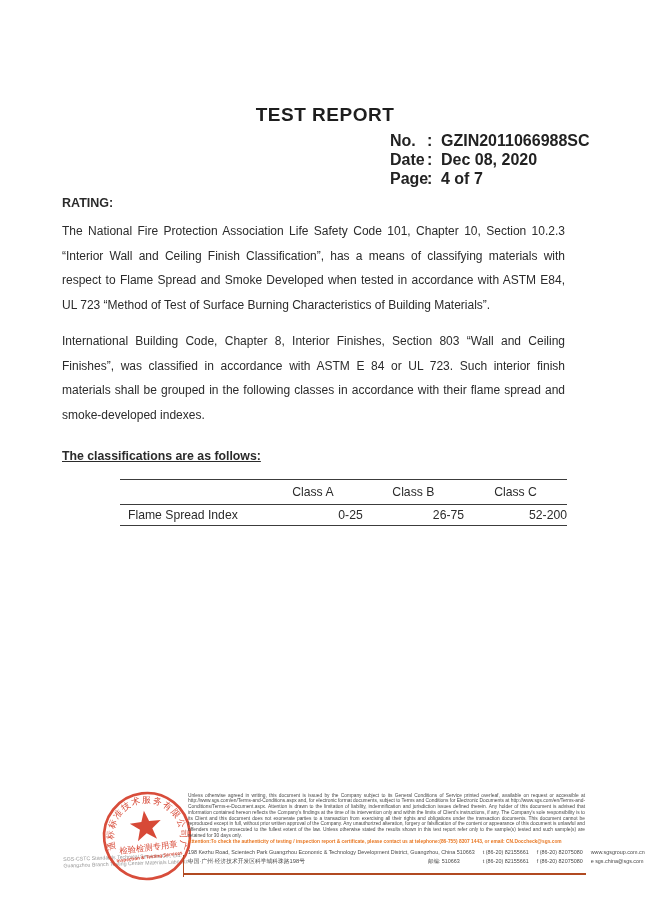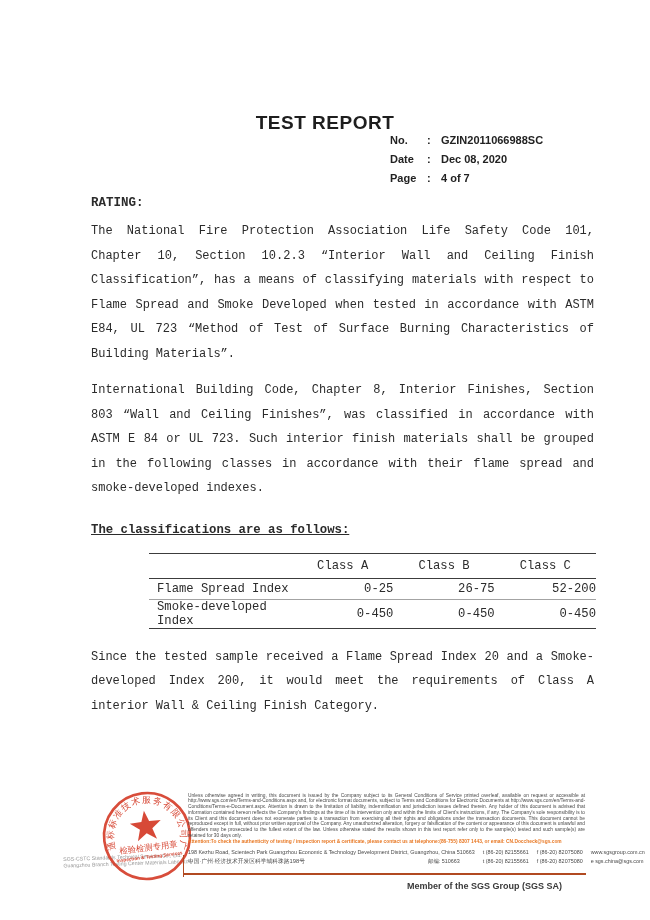"TEST REPORT" .report-title { top: 112px -> 104px }
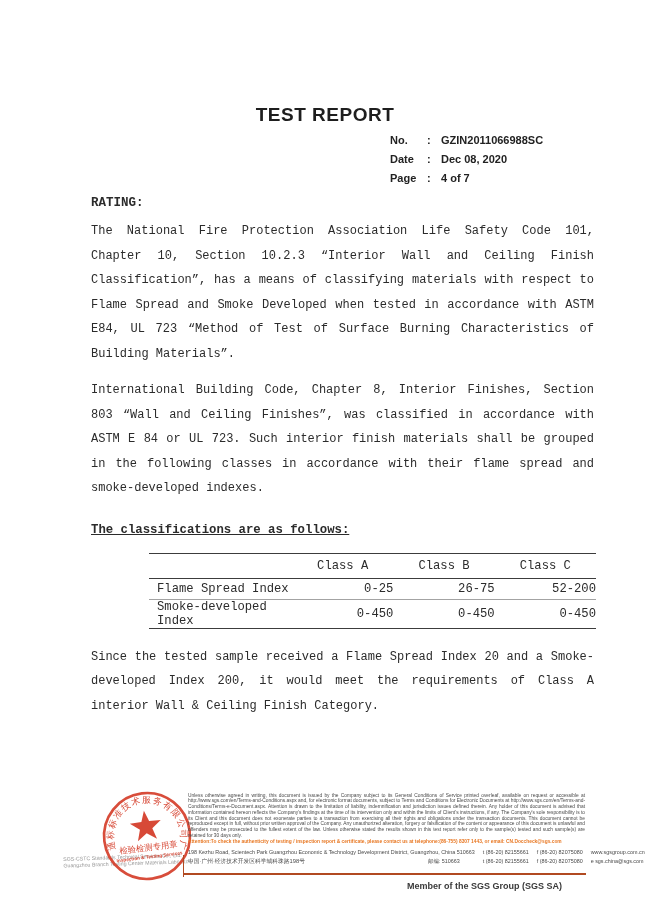"No." .meta { font-size: 11px -> 16px }
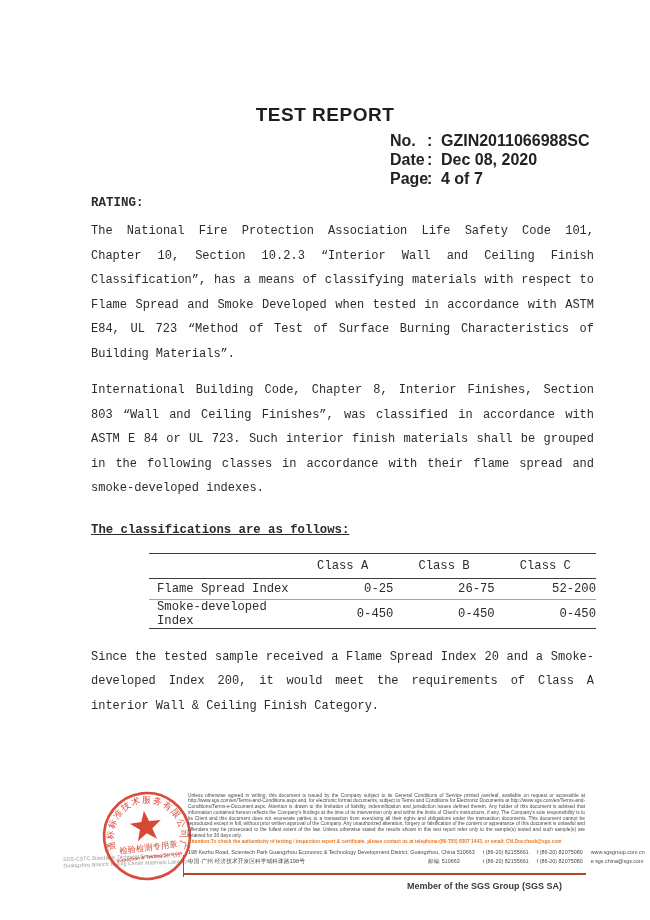"RATING:" .content { font-family: Liberation Mono, monospace -> none; left: 91px -> 62px }
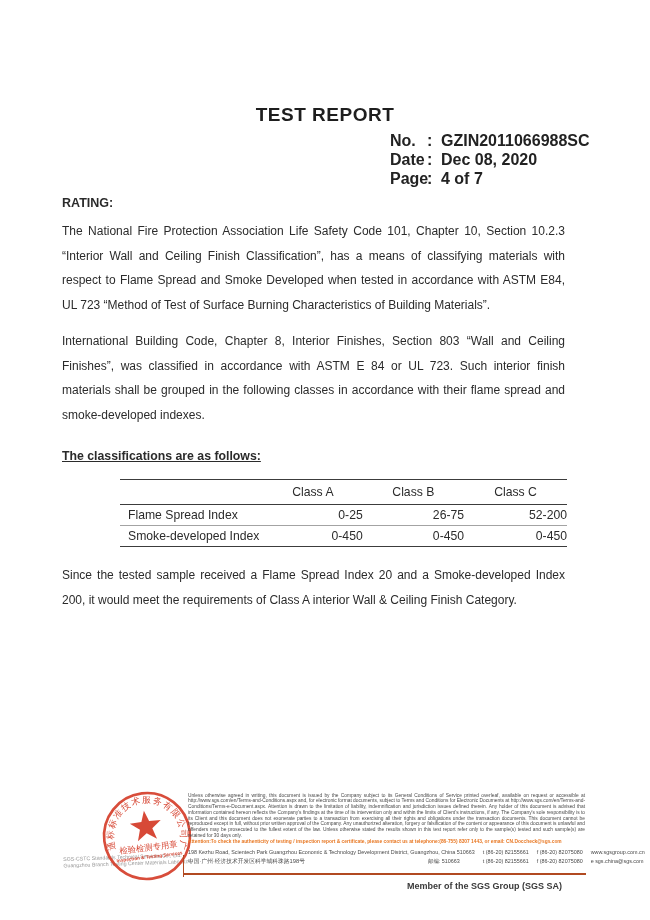"Smoke-developed Index" tr { html: <tr> <td>Smoke-developed Index</td> <td>0-450</td> <td>0-450</td> <td>0-450</td> </tr> -> none }
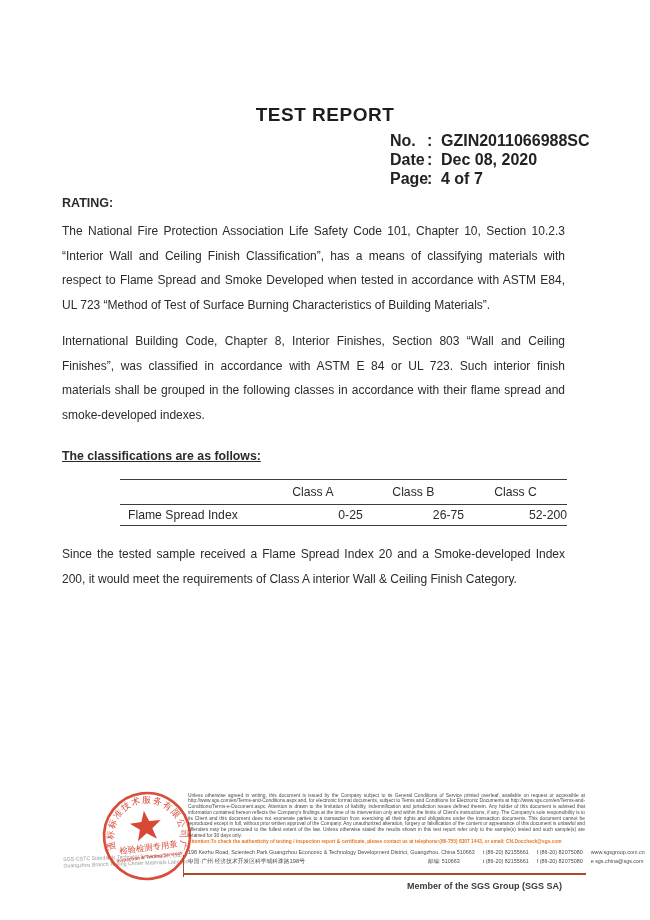"Since the tested sample received" p.para { html: <p>Since the tested sample received a Flame Spread Index 20 and a Smoke-developed Index 200, it would meet the requirements of Class A interior Wall &amp; Ceiling Finish Category.</p> -> none }
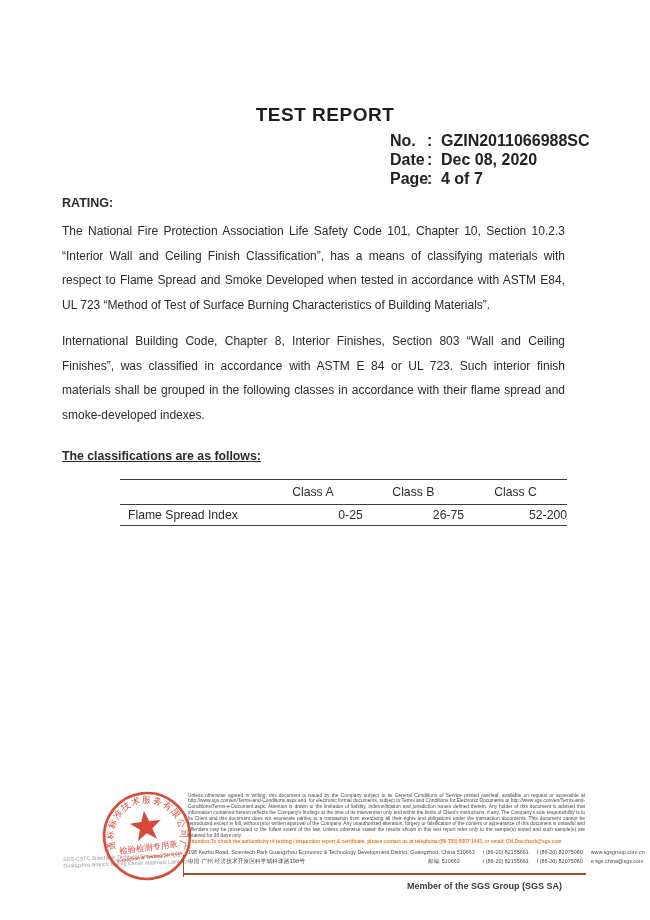"Member of the SGS Group" div.member { html: <div>Member of the SGS Group (SGS SA)</div> -> none }
